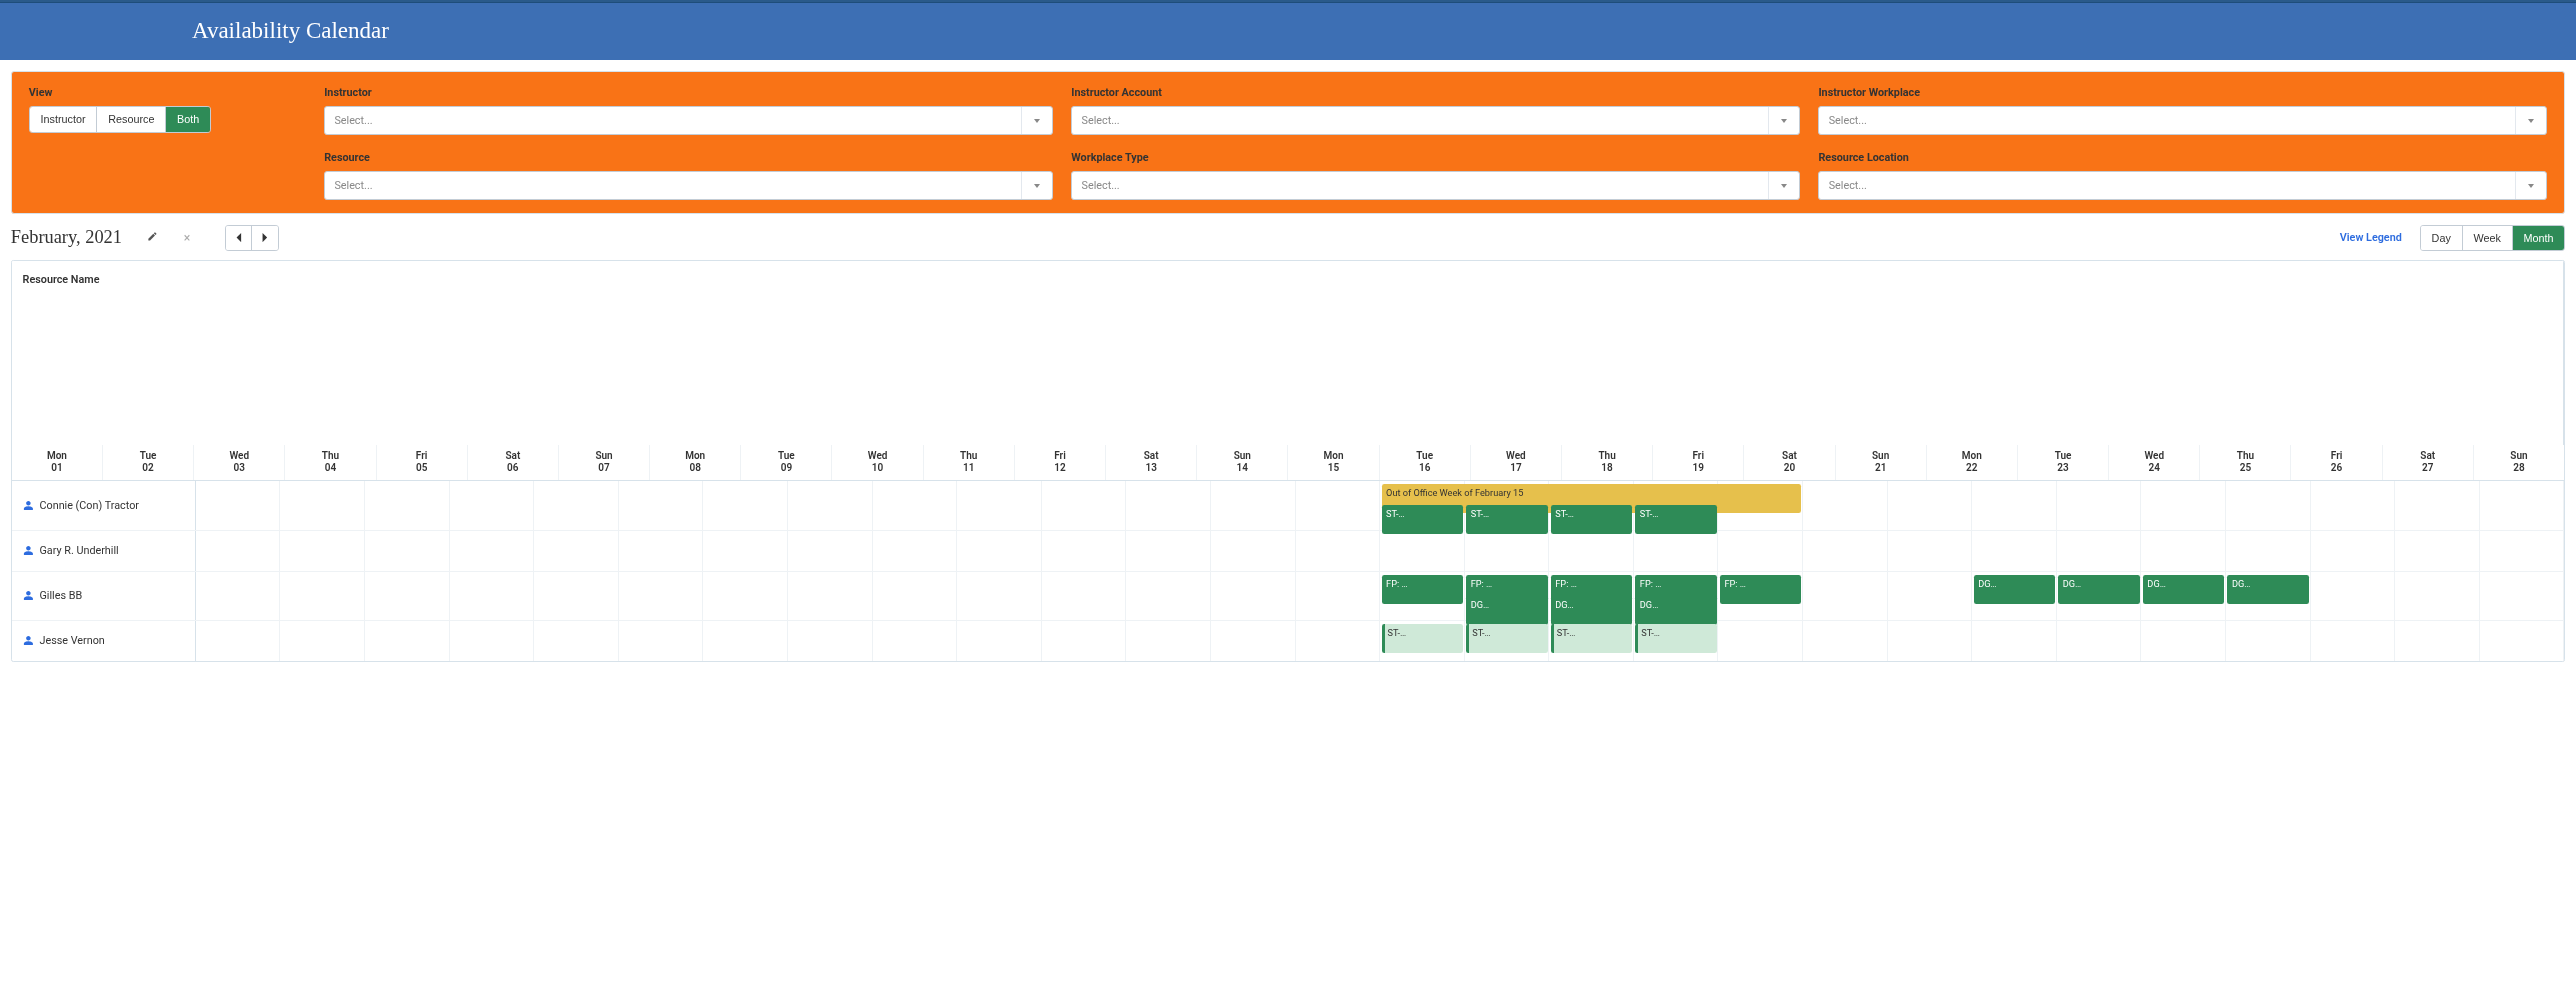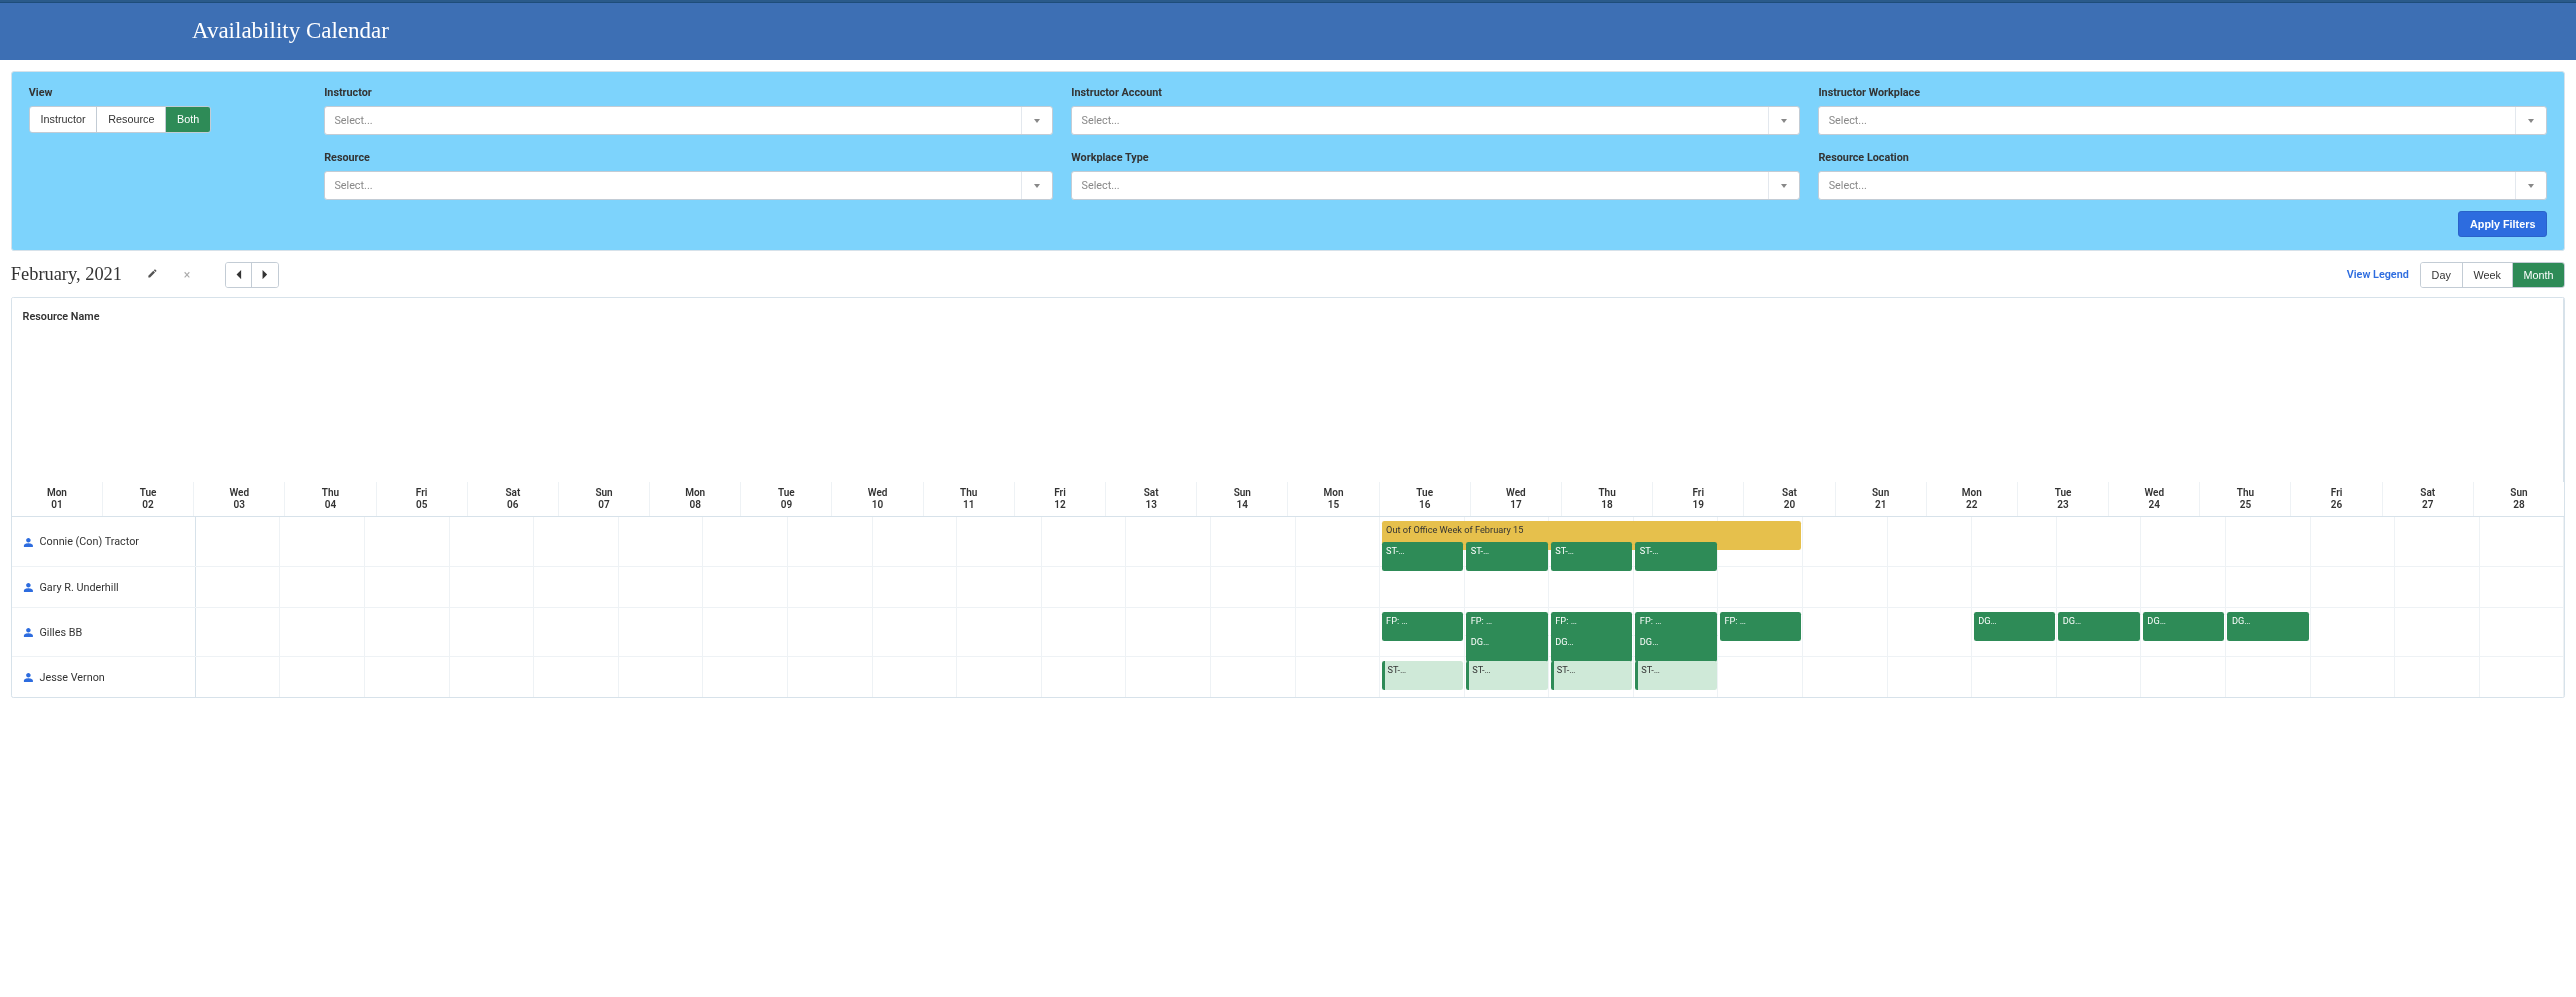"View" .filter-panel { background: #7dd3fc -> #f97316 }
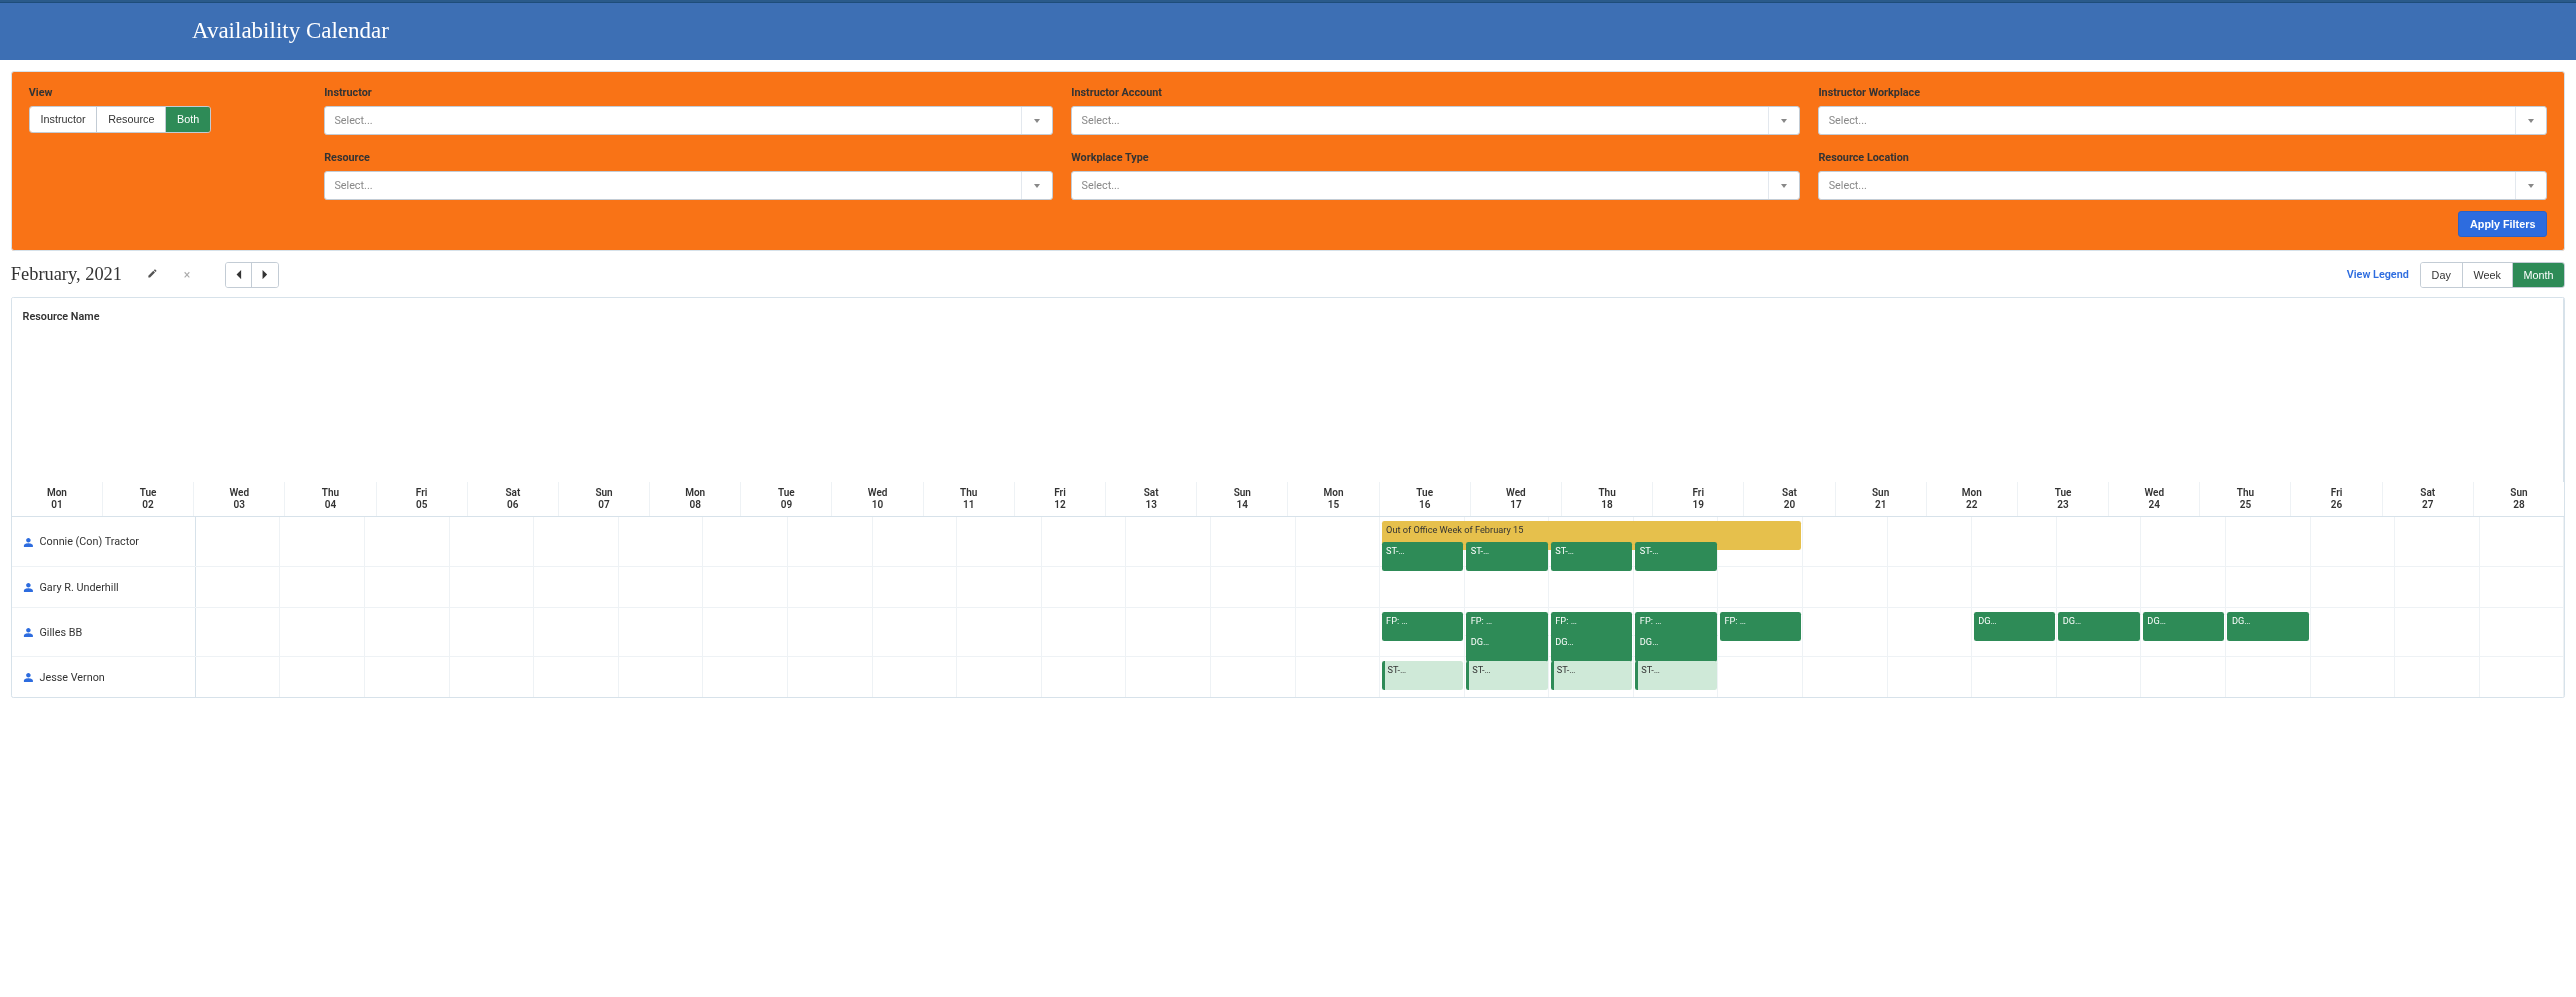"Apply Filters" div.apply-row { html: <div> <button>Apply Filters</button> </div> -> none }
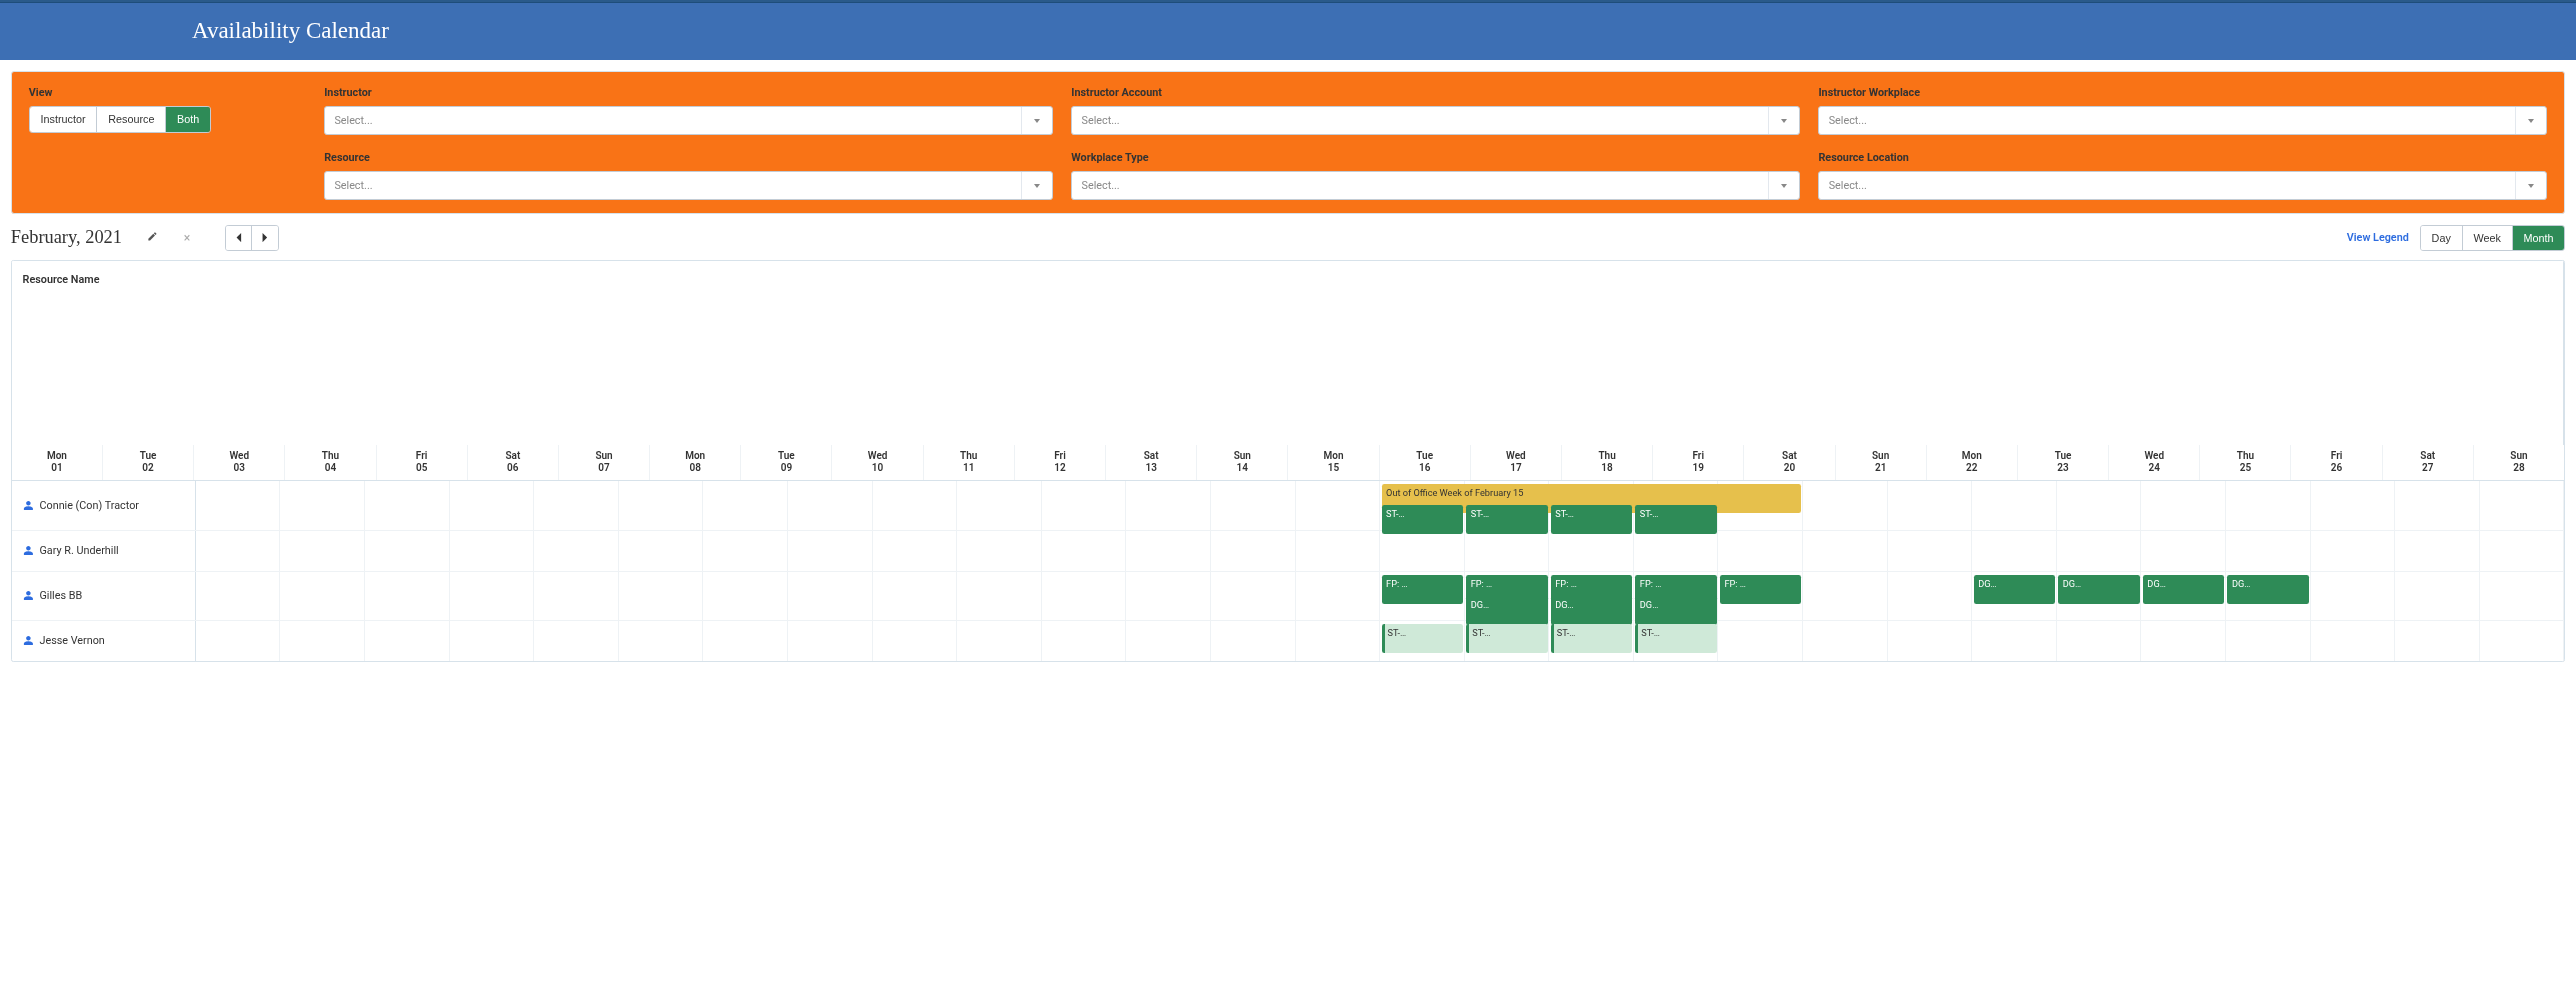"View Legend" .toolbar-right { gap: 11px -> 18px }
